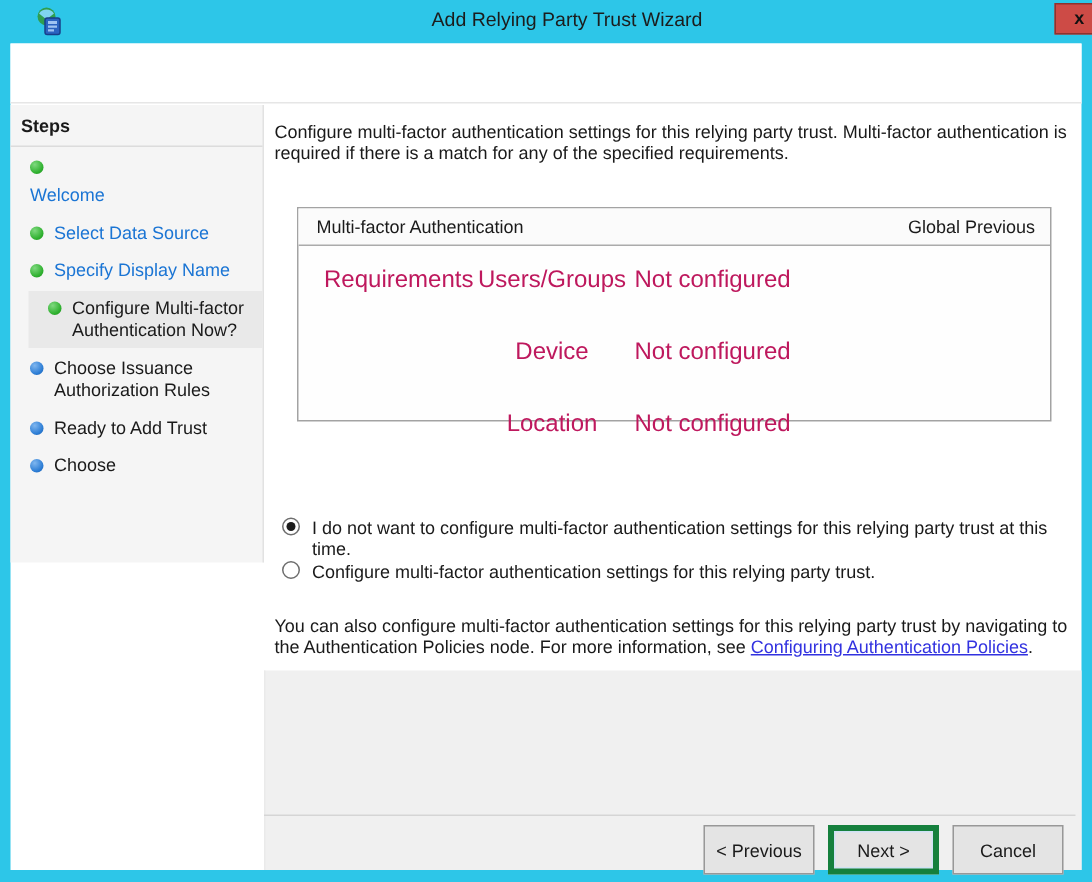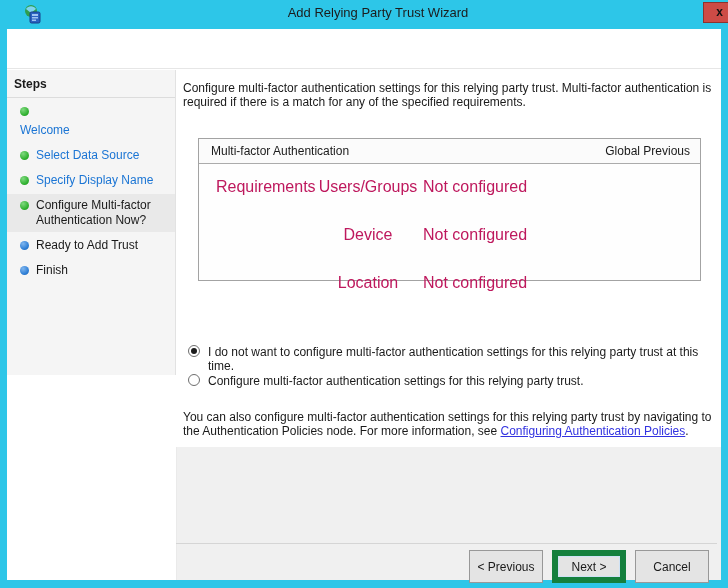"Configure Multi-factor Authentication Now?" .step.current { margin-left: none -> 12px }
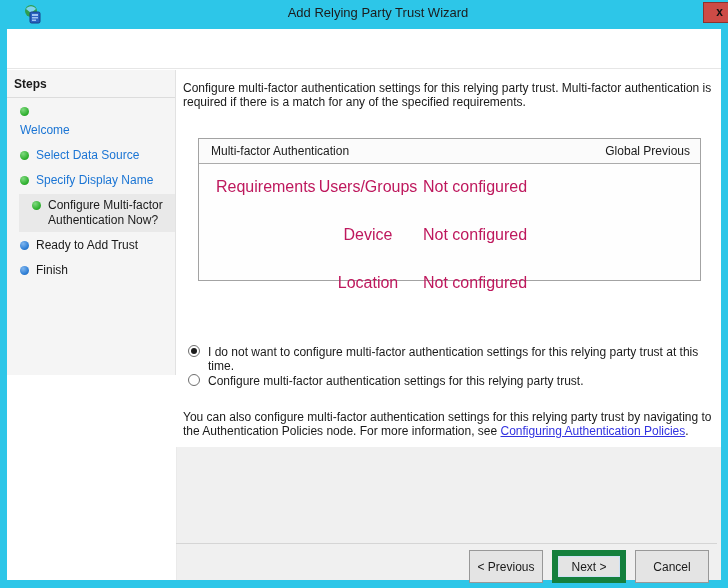"Choose Issuance Authorization Rules" div.step { html: none -> <div> <span></span> <span>Choose Issuance Authorization Rules</span> </div> }
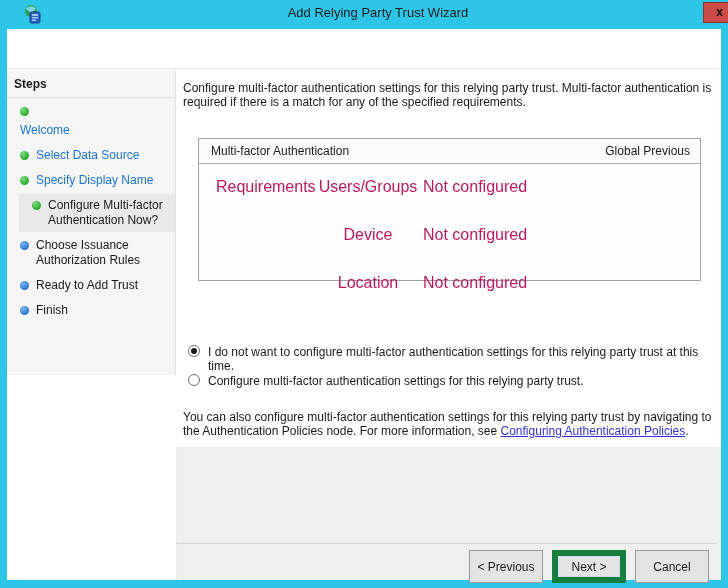"Finish" span.step-label { text: Finish -> Choose }
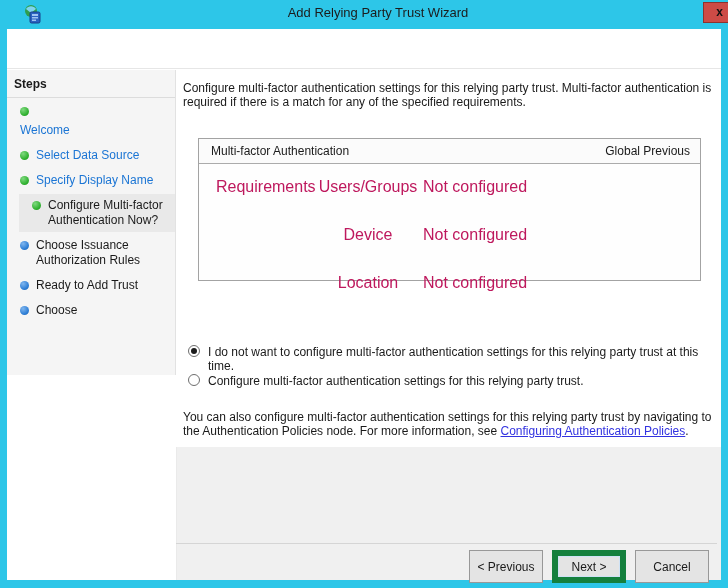"Next >" .btn.default { border: 6px solid #15803d -> 4px solid #15803d }
